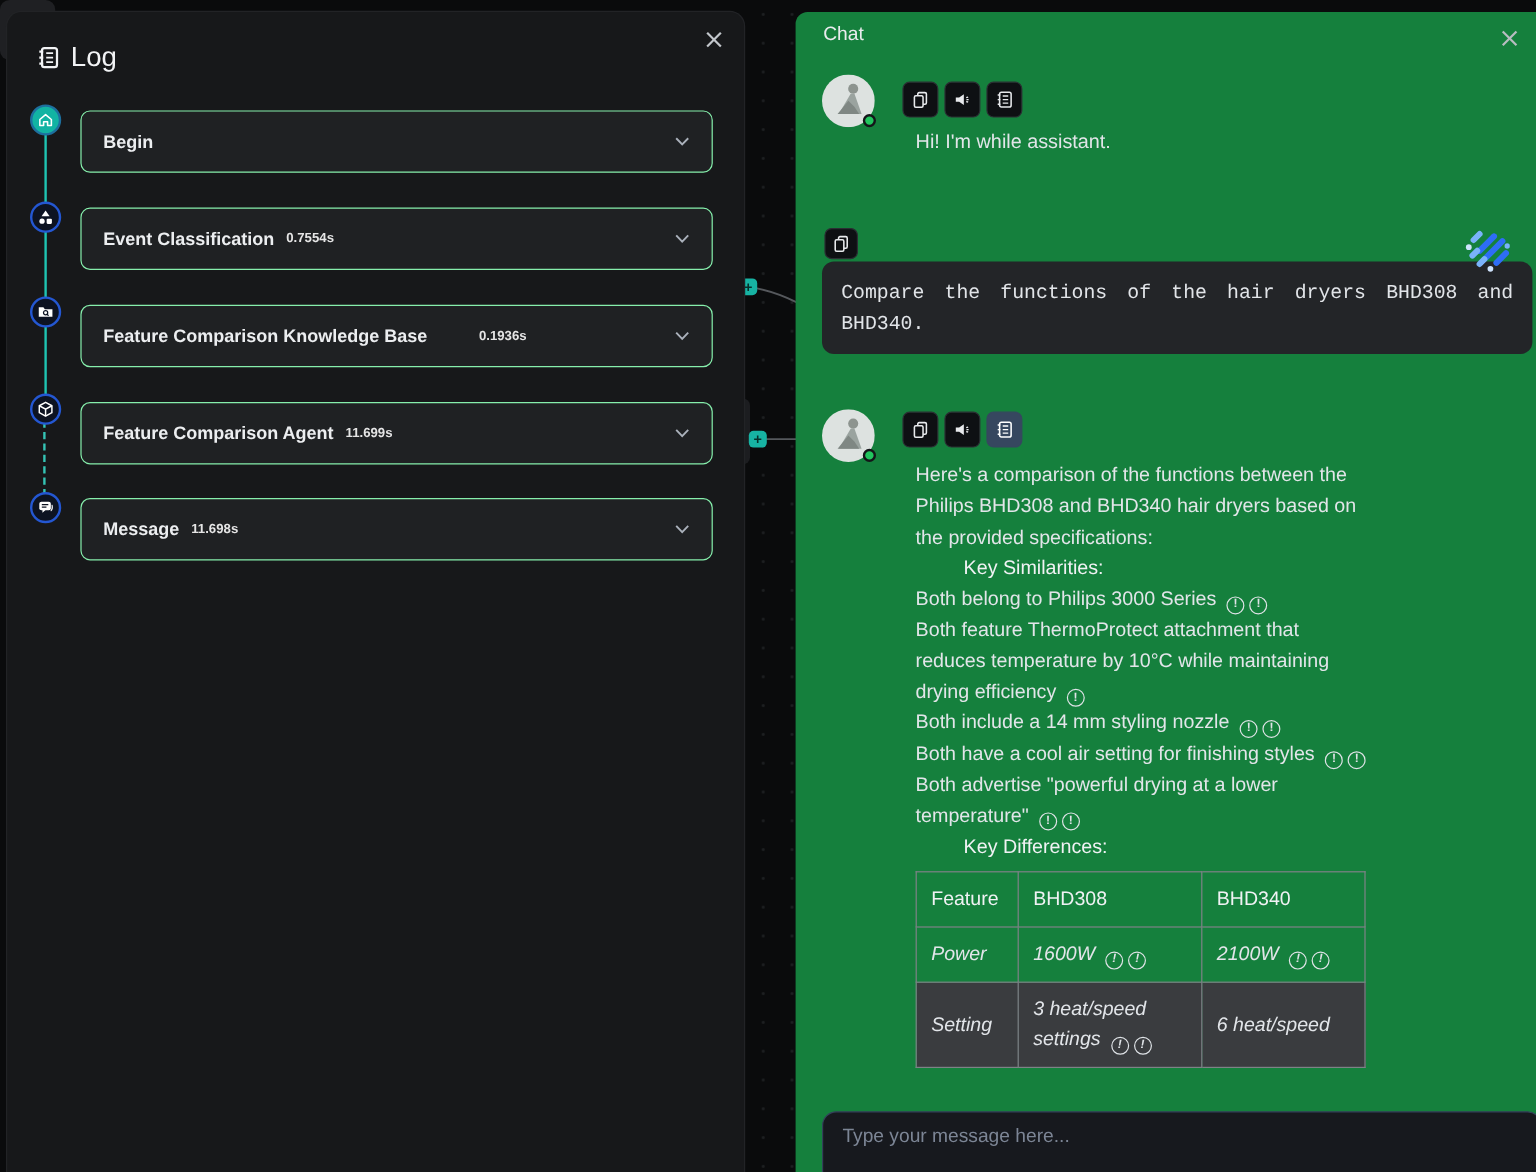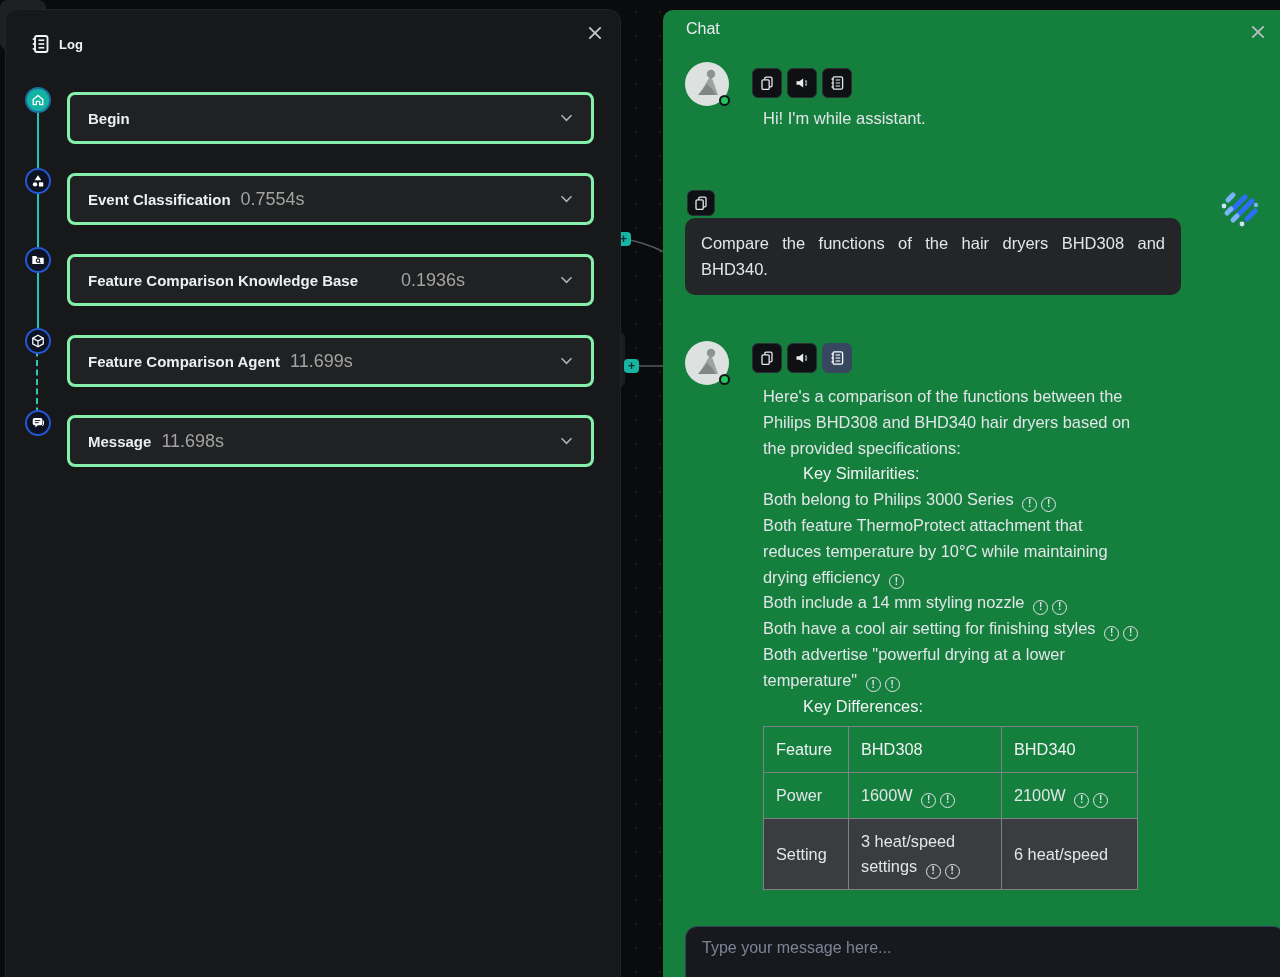"Log" .log-title { font-size: 13px -> 23px; font-weight: 700 -> 400 }
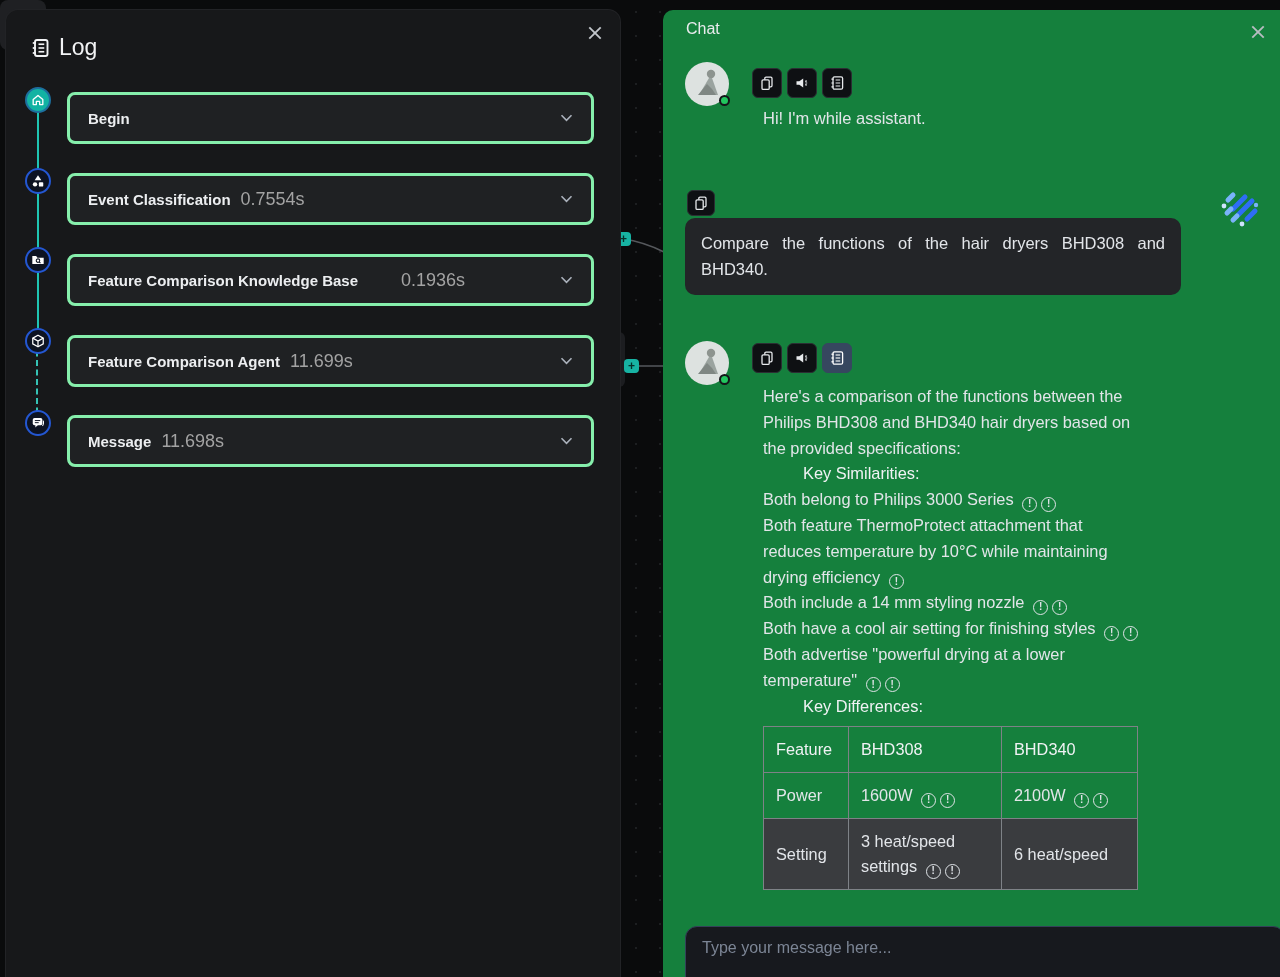"Begin" .log-row { border: 3px solid #86efac -> 1px solid #86efac }
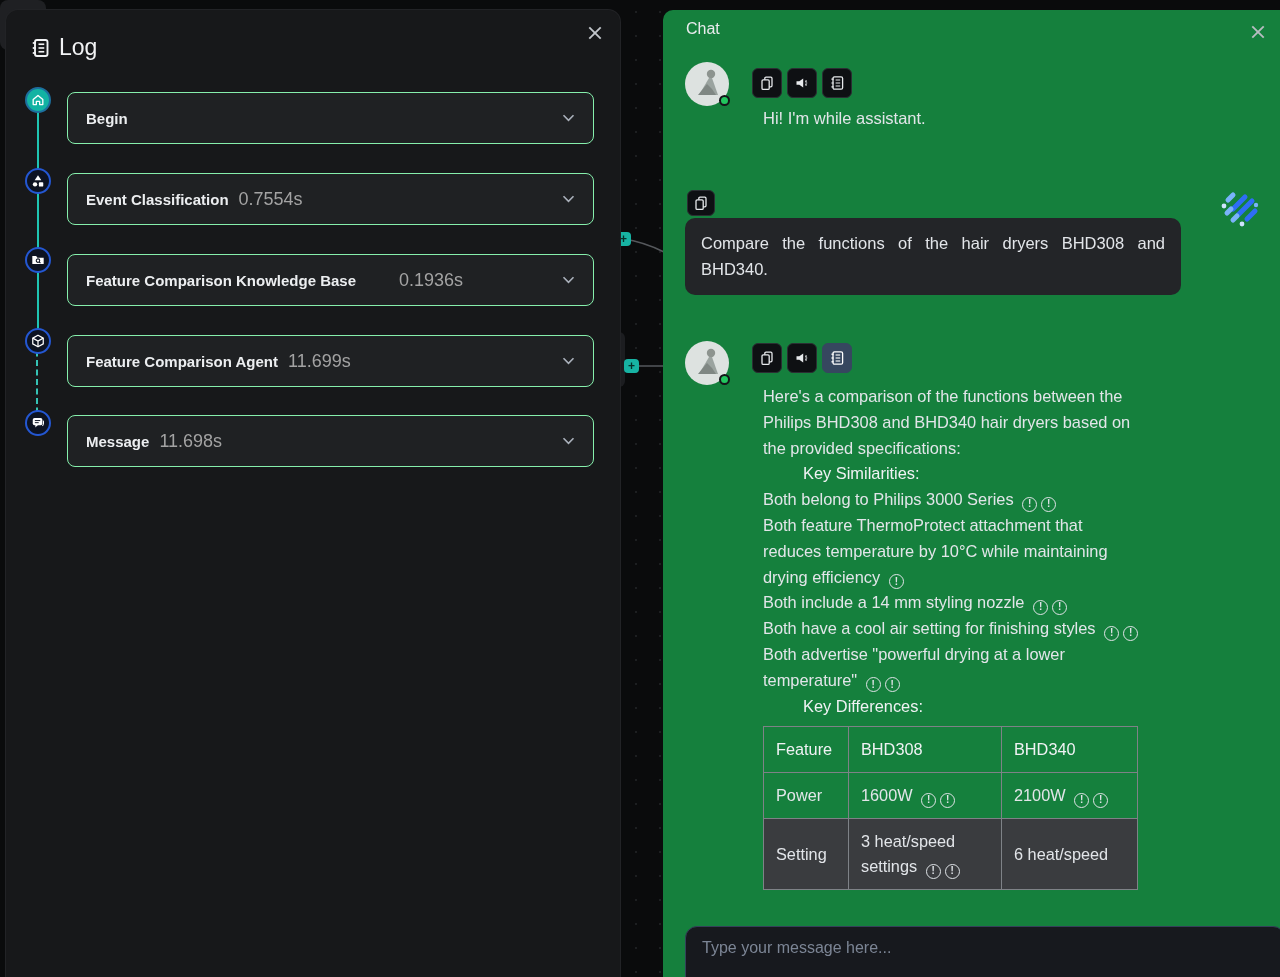"0.7554s" .log-row .dur { color: #a3a3a3 -> #e5e5e5; font-size: 18px -> 11px; font-weight: 400 -> 700 }
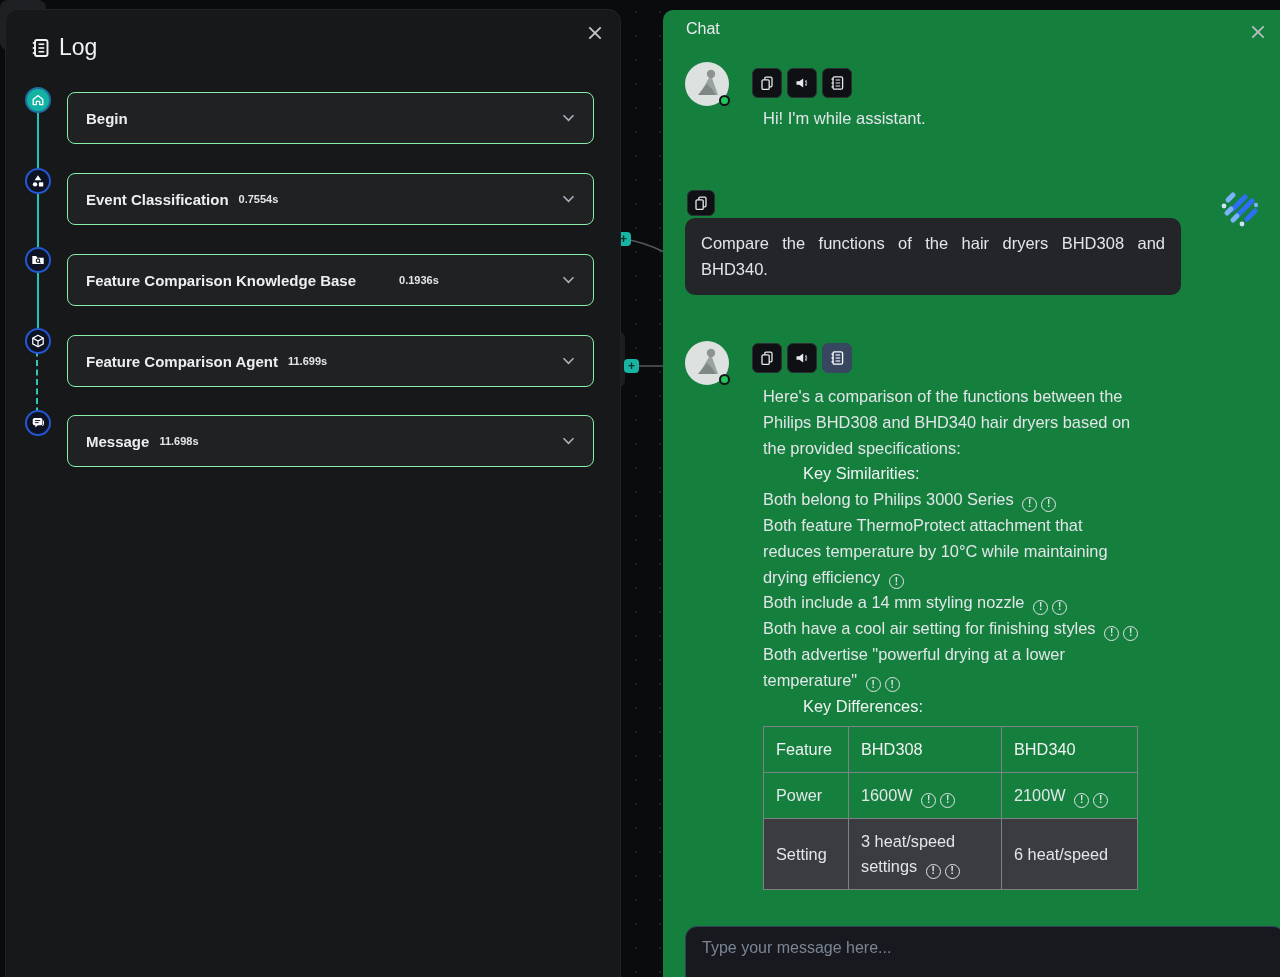"Compare the functions of the" .user-bubble { font-family: none -> Liberation Mono, monospace; width: 496px -> 592px }
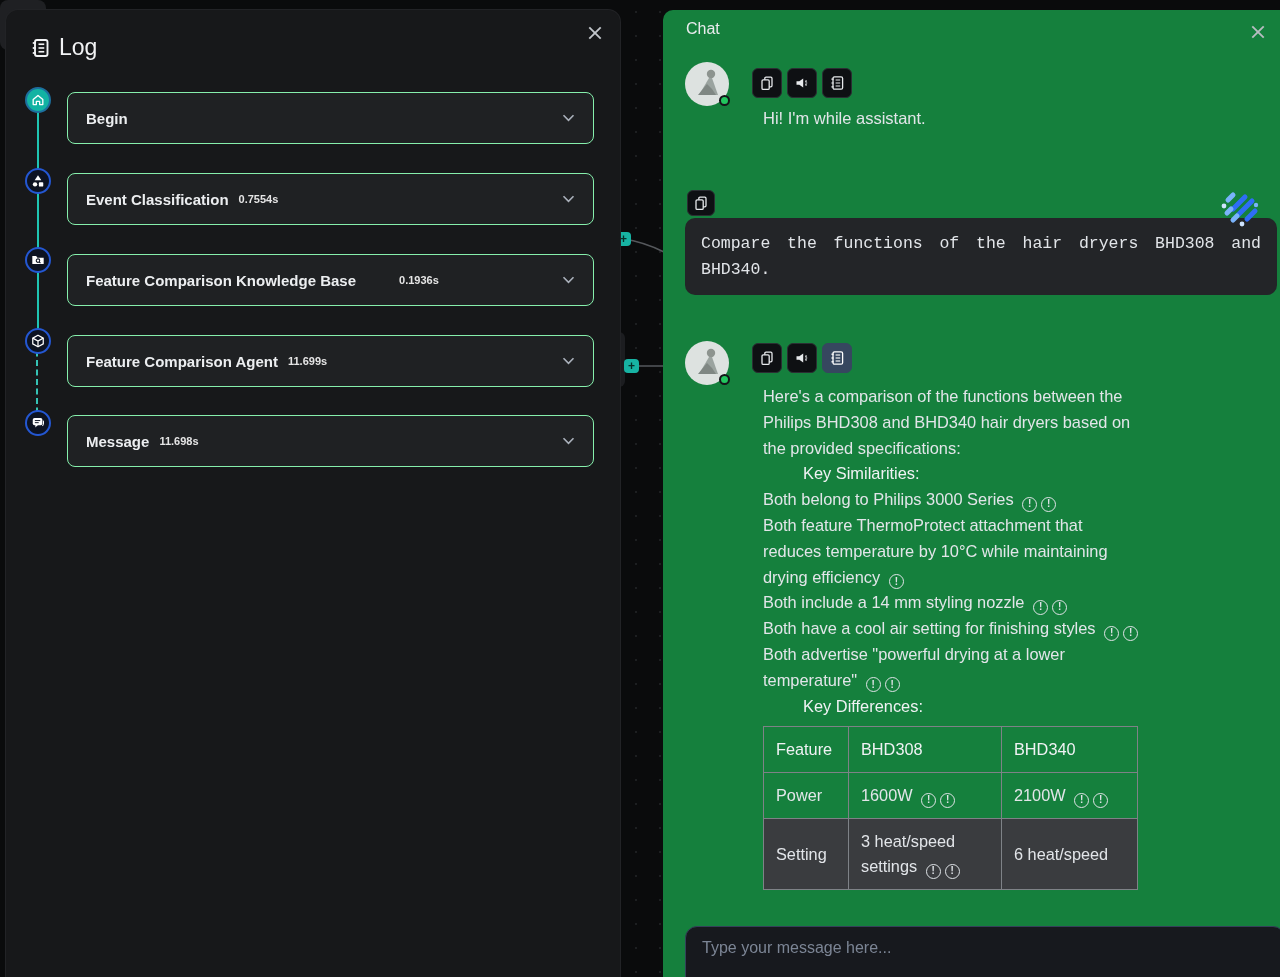"Power" table.cmp td { font-style: none -> italic }
